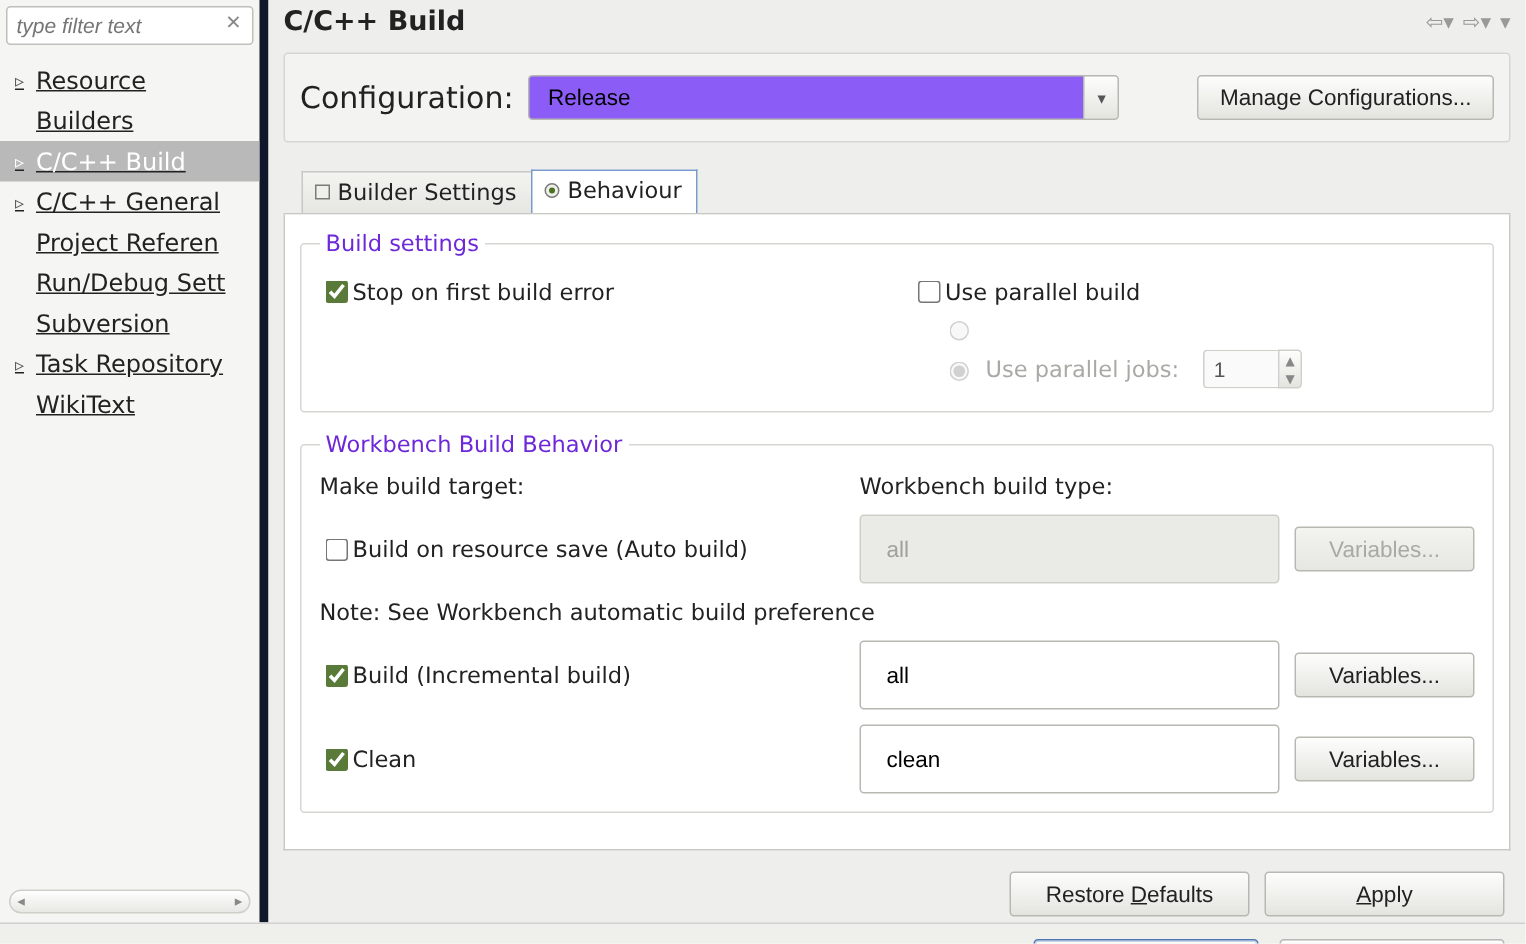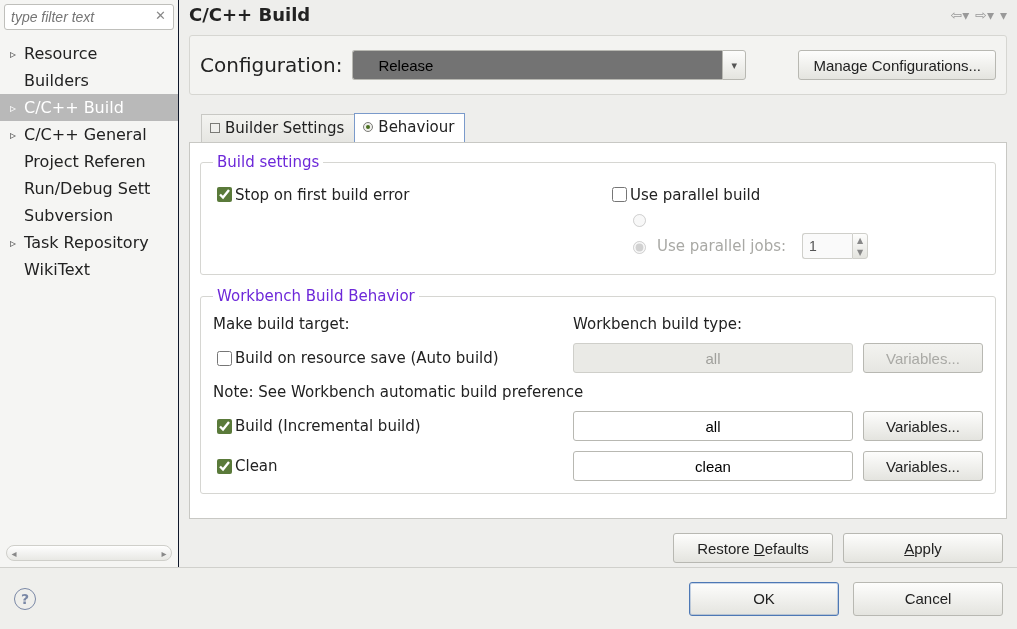"type filter text" .left-pane { border-right: 1px solid #0f172a -> 6px solid #0f172a; text-decoration: none -> underline }
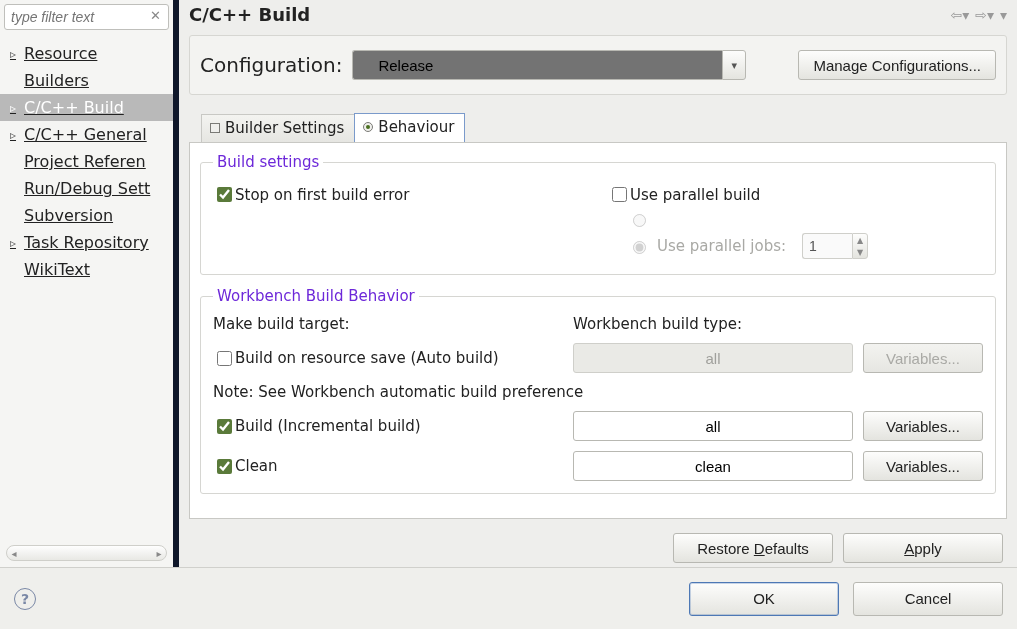"Release" .combo input { background: #737373 -> #8b5cf6; padding: 2px 25px -> 2px 12px }
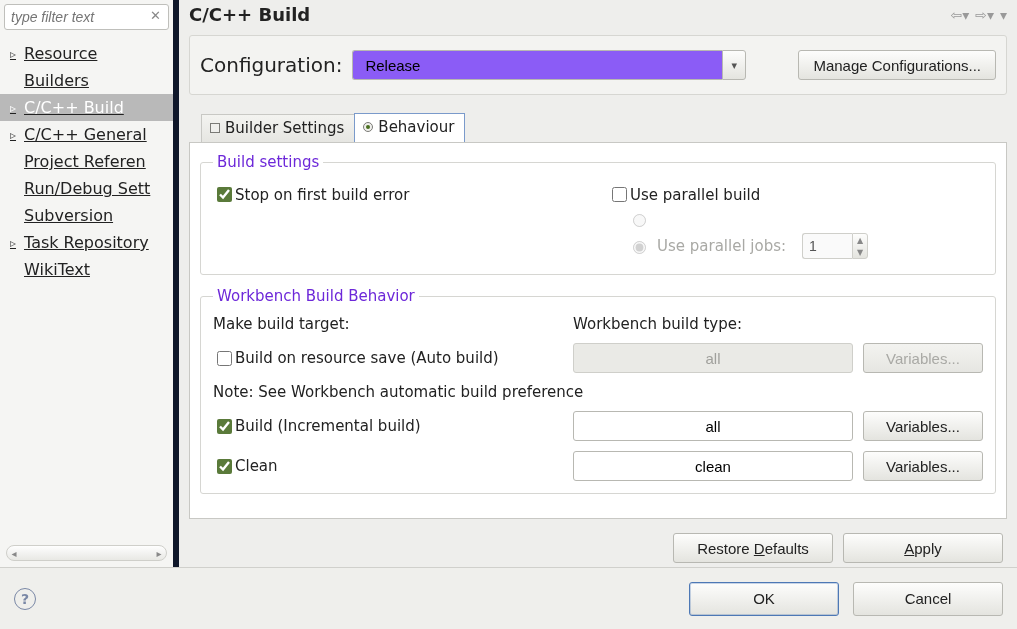"all" input.txt { height: 30px -> 46px; padding: 2px 4px -> 2px 17px; text-align: center -> none }
